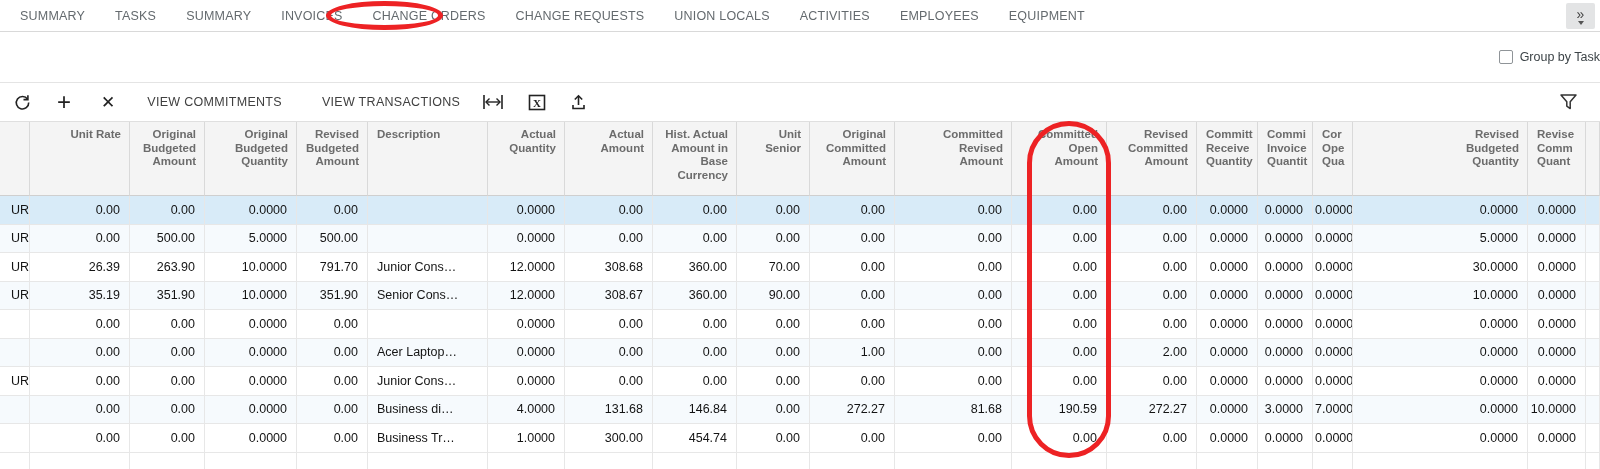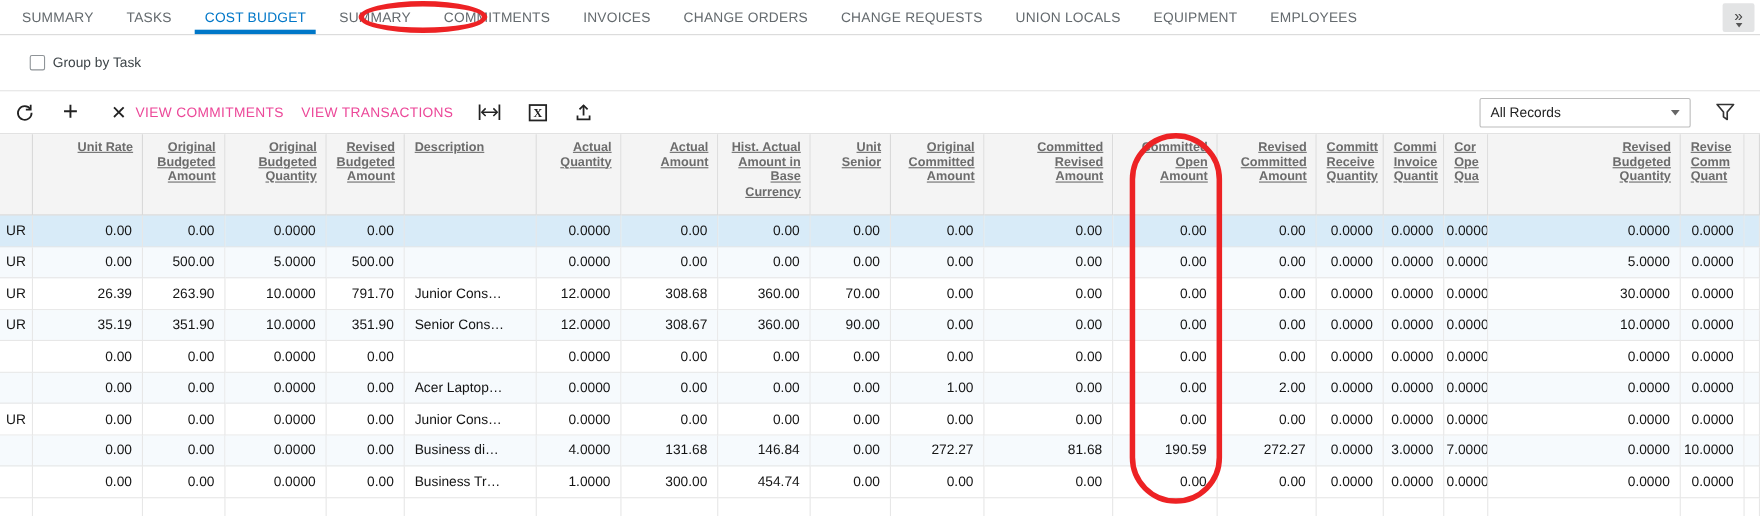"COST BUDGET" div.tab { html: <div>COST BUDGET</div> -> none }
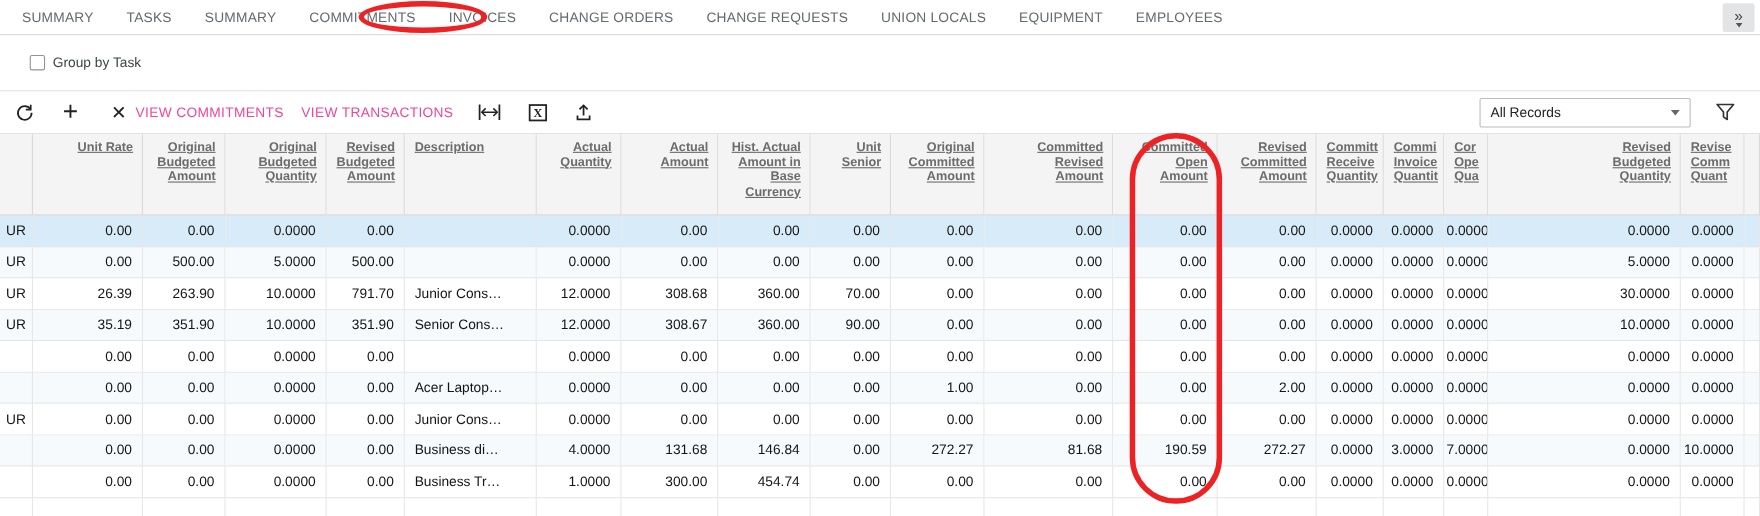"COMMITMENTS" div.tab { html: <div>COMMITMENTS</div> -> none }
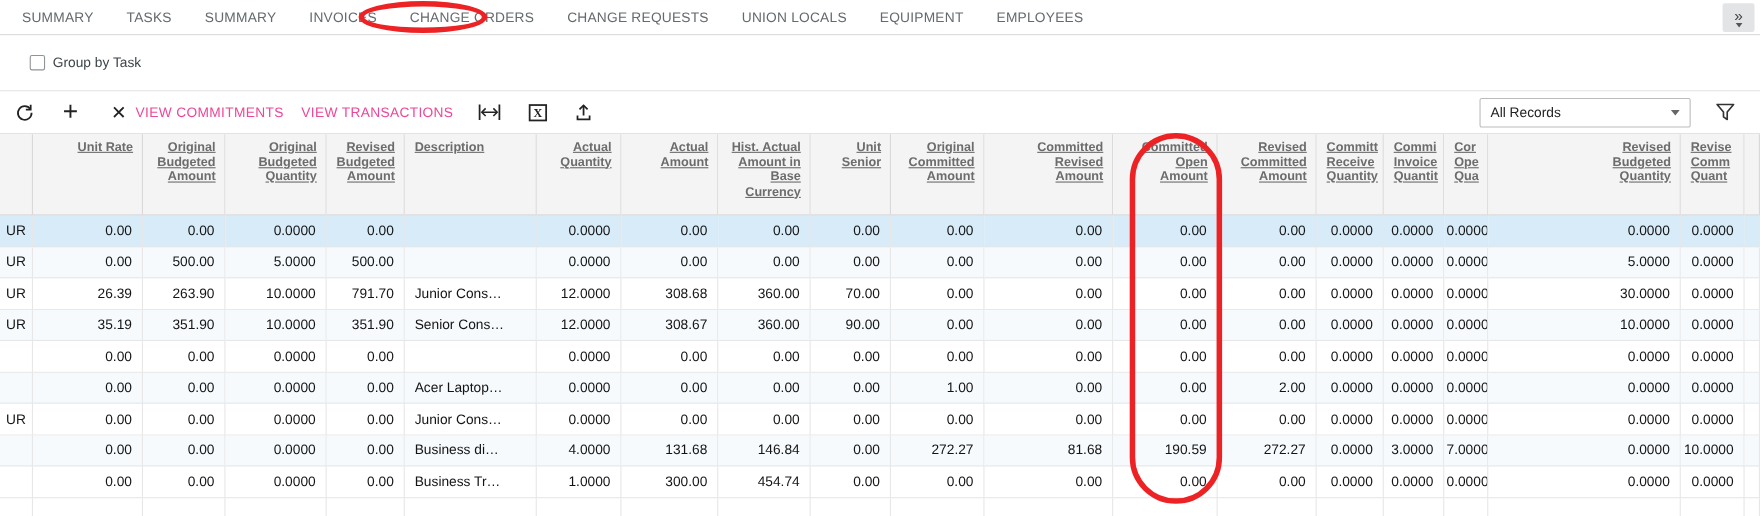"ACTIVITIES" div.tab { html: none -> <div>ACTIVITIES</div> }
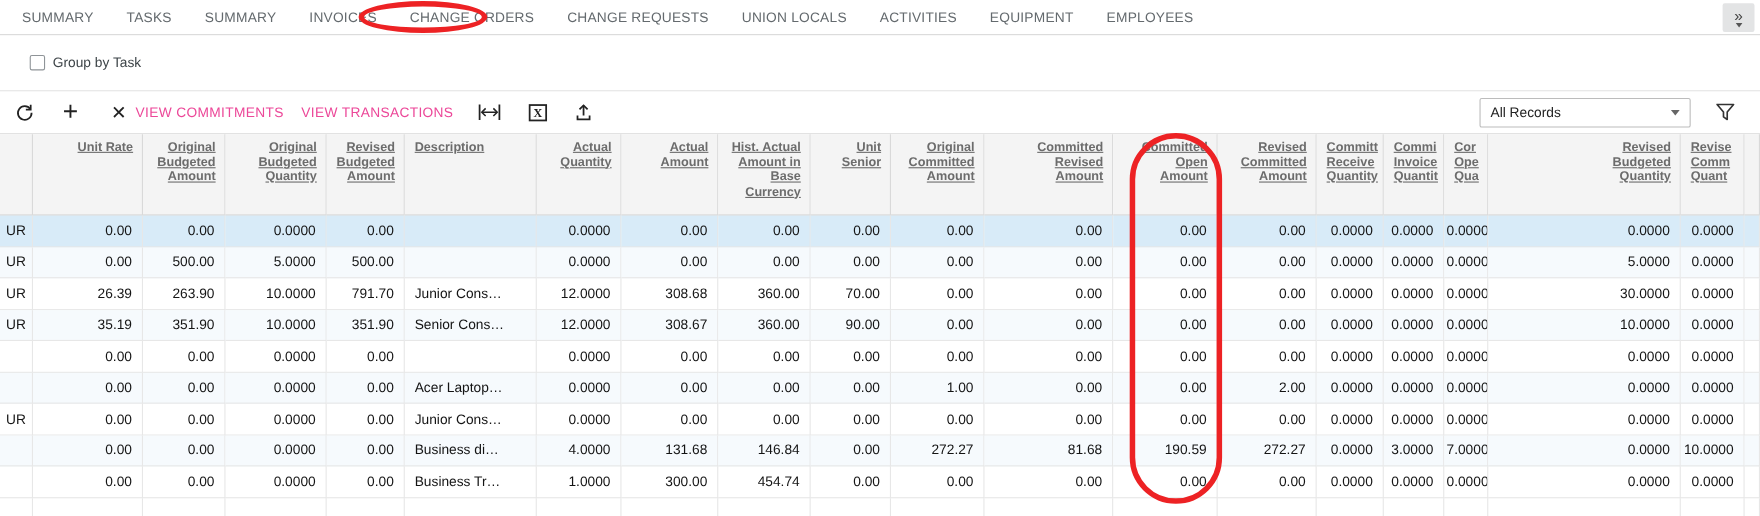"EQUIPMENT" div.tab { order: before "EMPLOYEES" -> after "EMPLOYEES" }
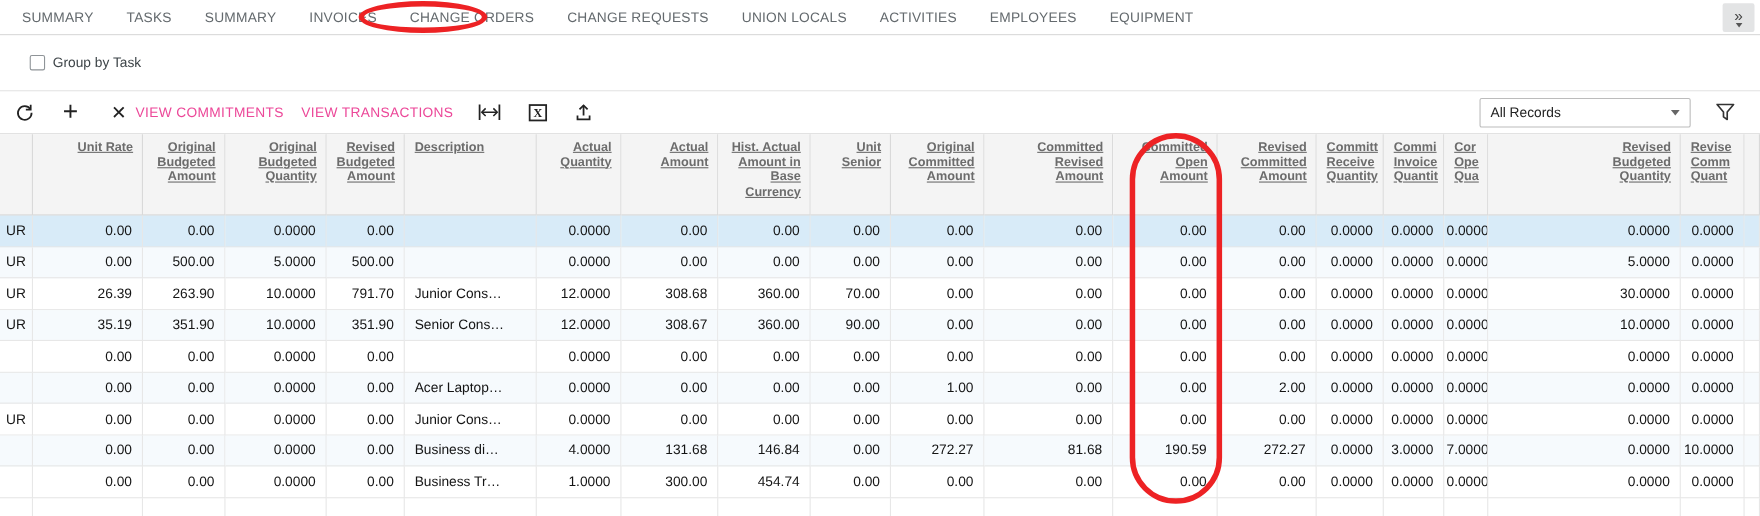"Group by Task" .grouprow { justify-content: none -> flex-end }
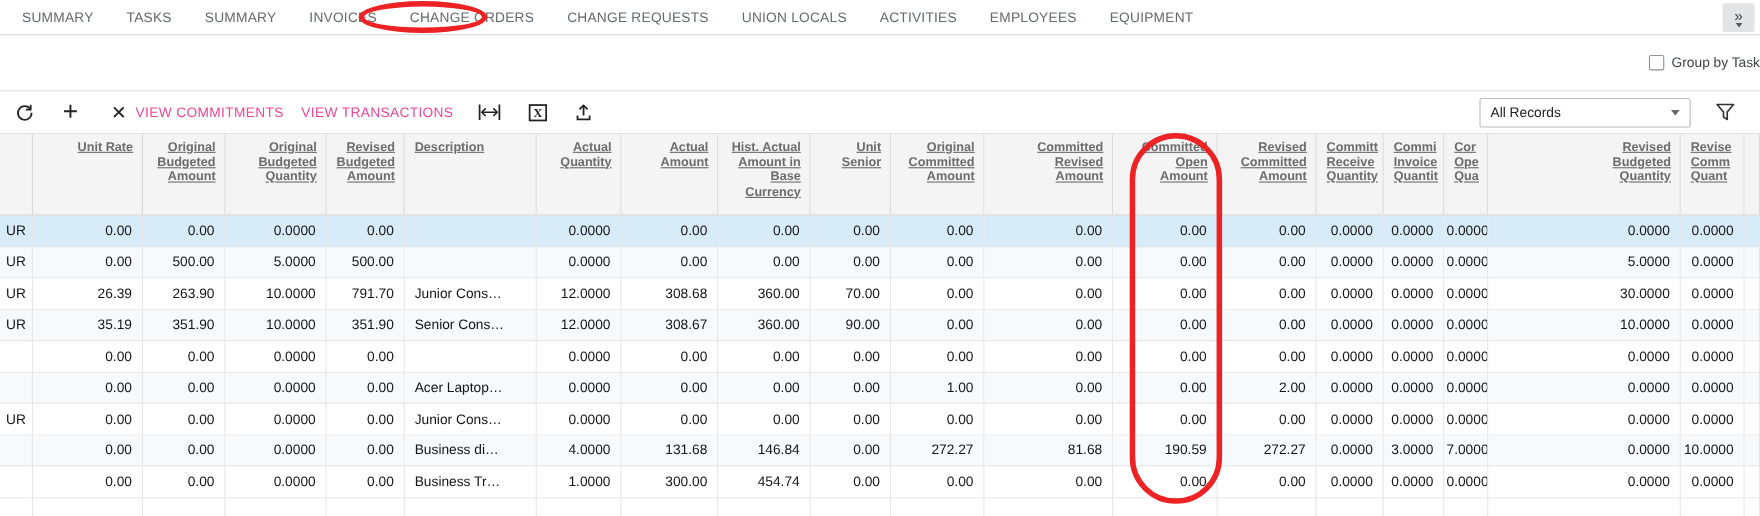"VIEW COMMITMENTS" .txtbtn { color: #ec4899 -> #404040; margin-left: none -> 24px }
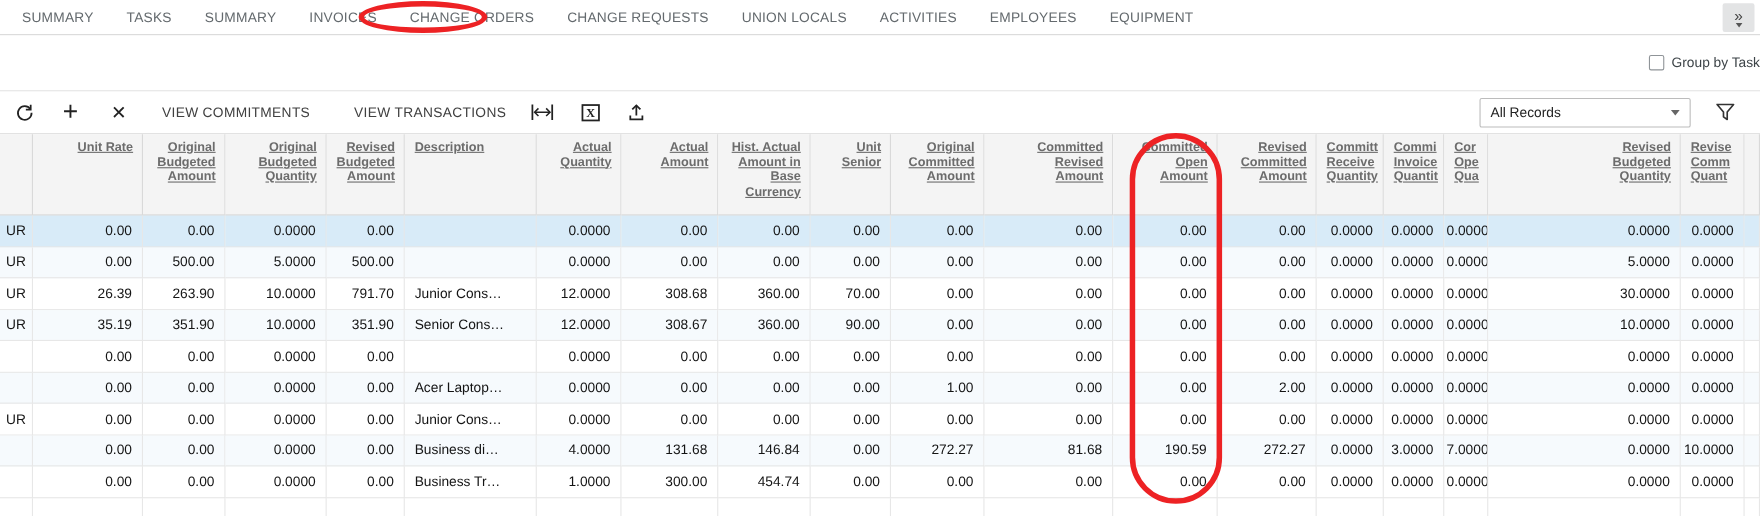"All Records" span.select { html: <span> <span>All Records</span> <span></span> </span> -> none }
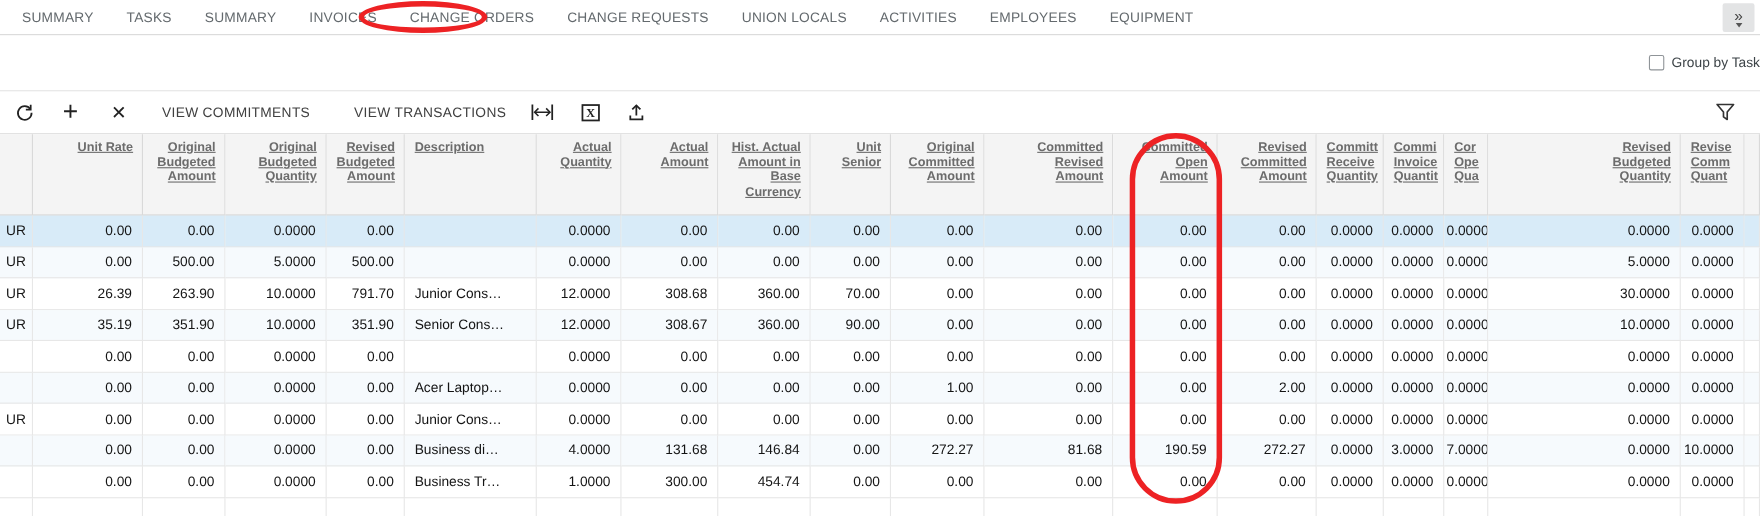"Unit Rate" th .hl { text-decoration: underline -> none }
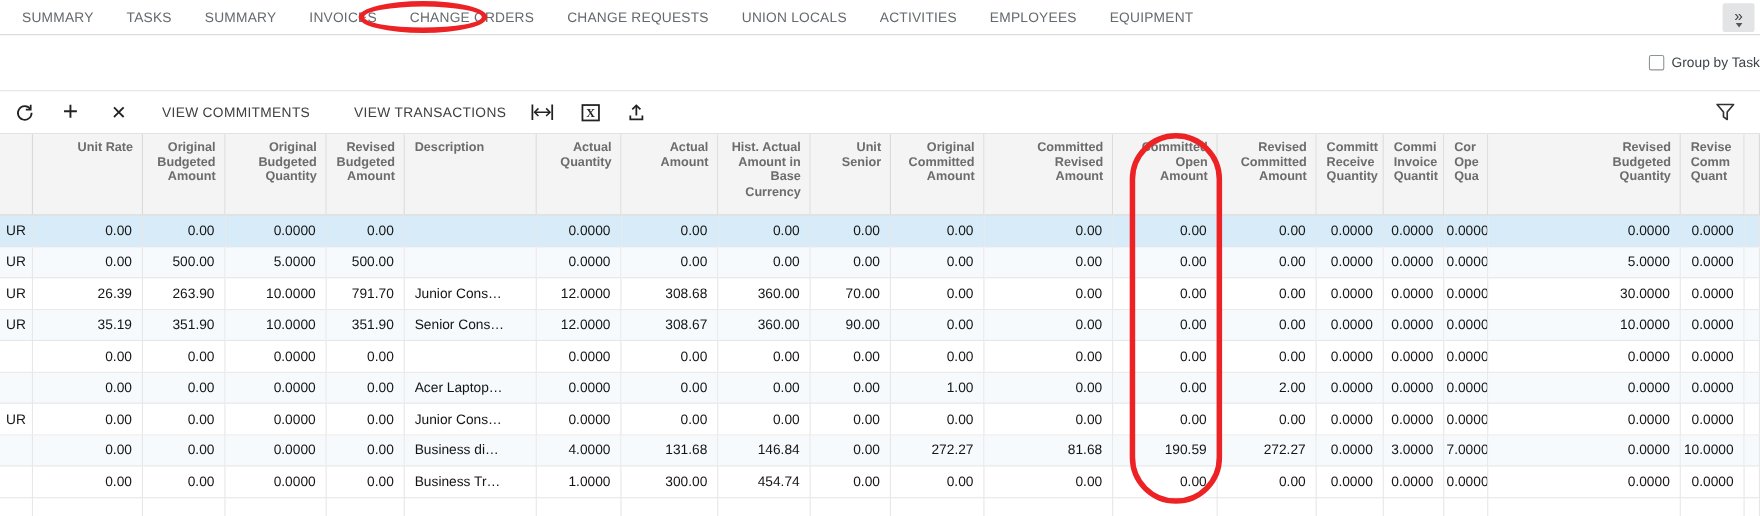"UR" td.uom { text-align: center -> right }
